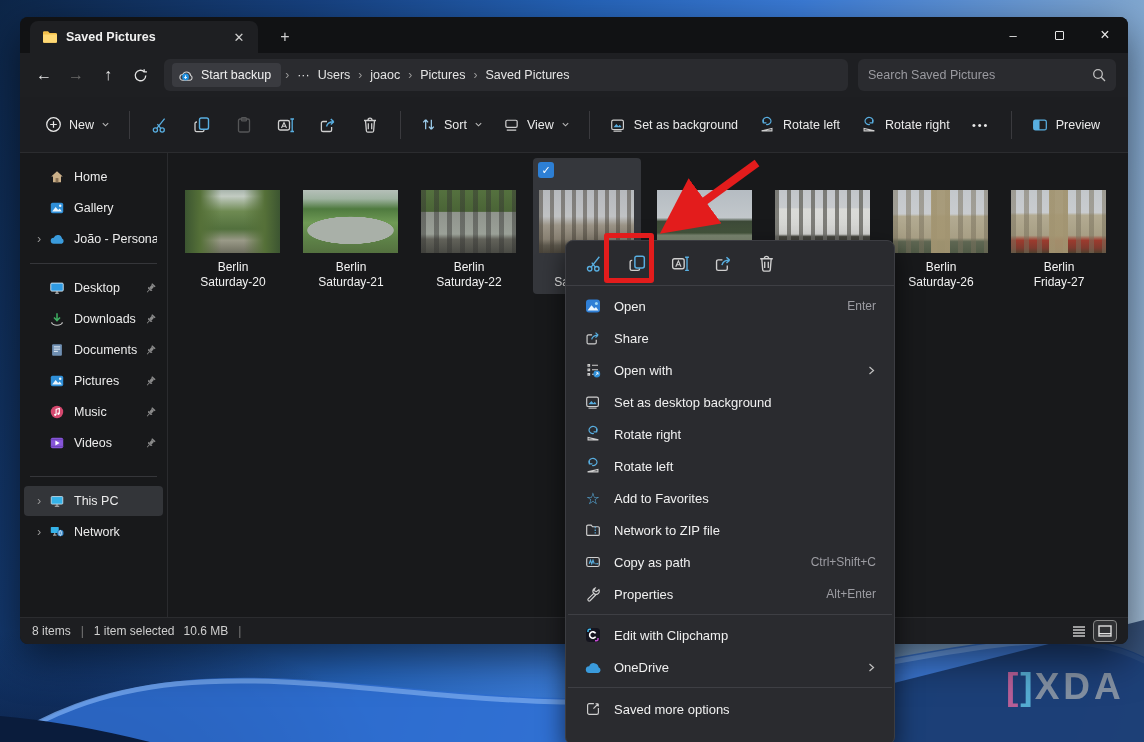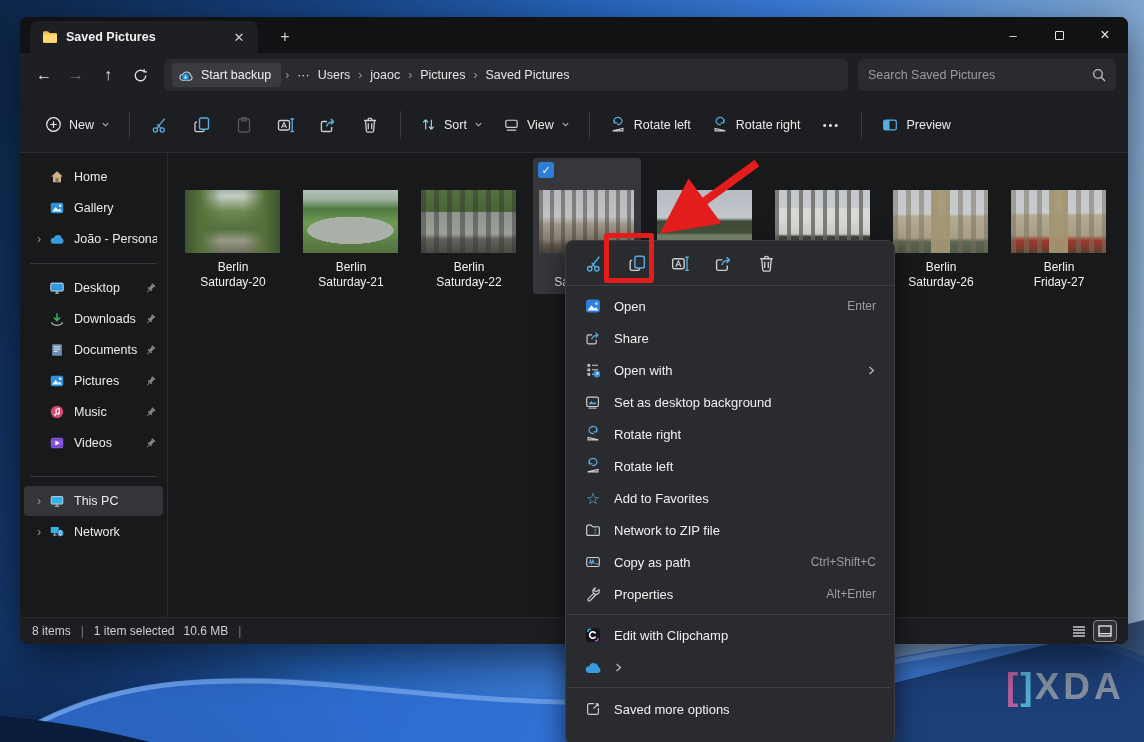"Set as background" div.tbtn { html: none -> <div> <span> <svg> <rect></rect> <path></path> <path></path> </svg> </span> <span>Set as background</span> </div> }
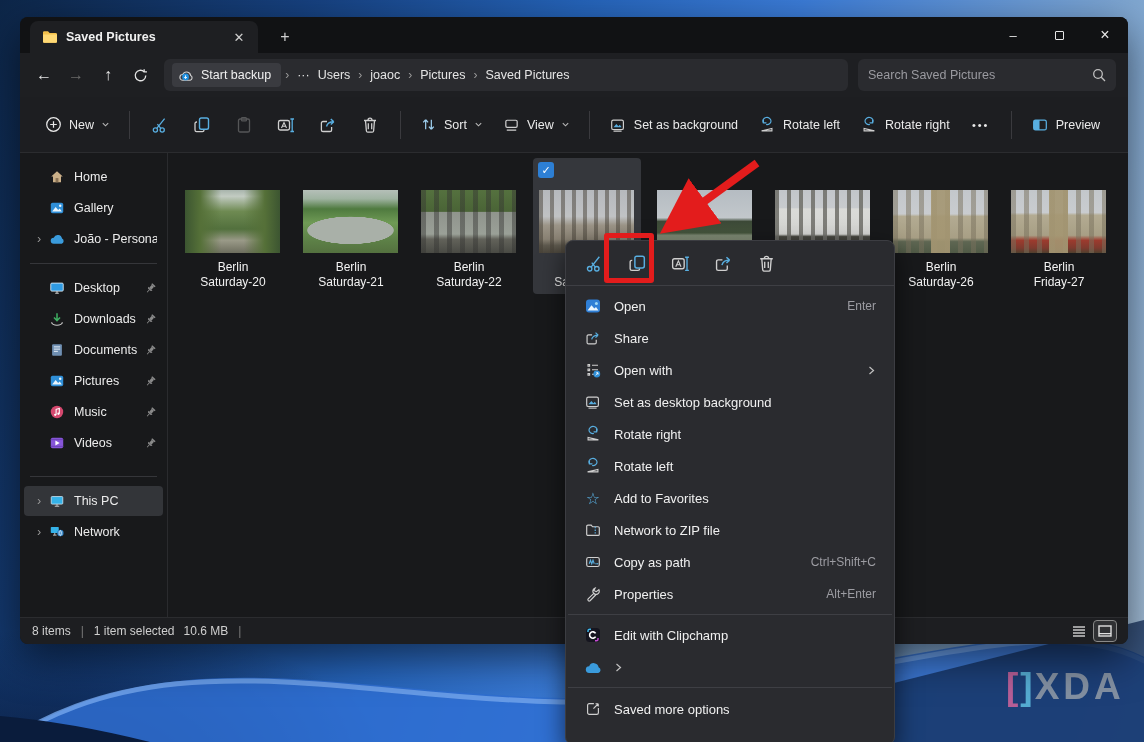"OneDrive" span.lbl { html: none -> <span>OneDrive</span> }
